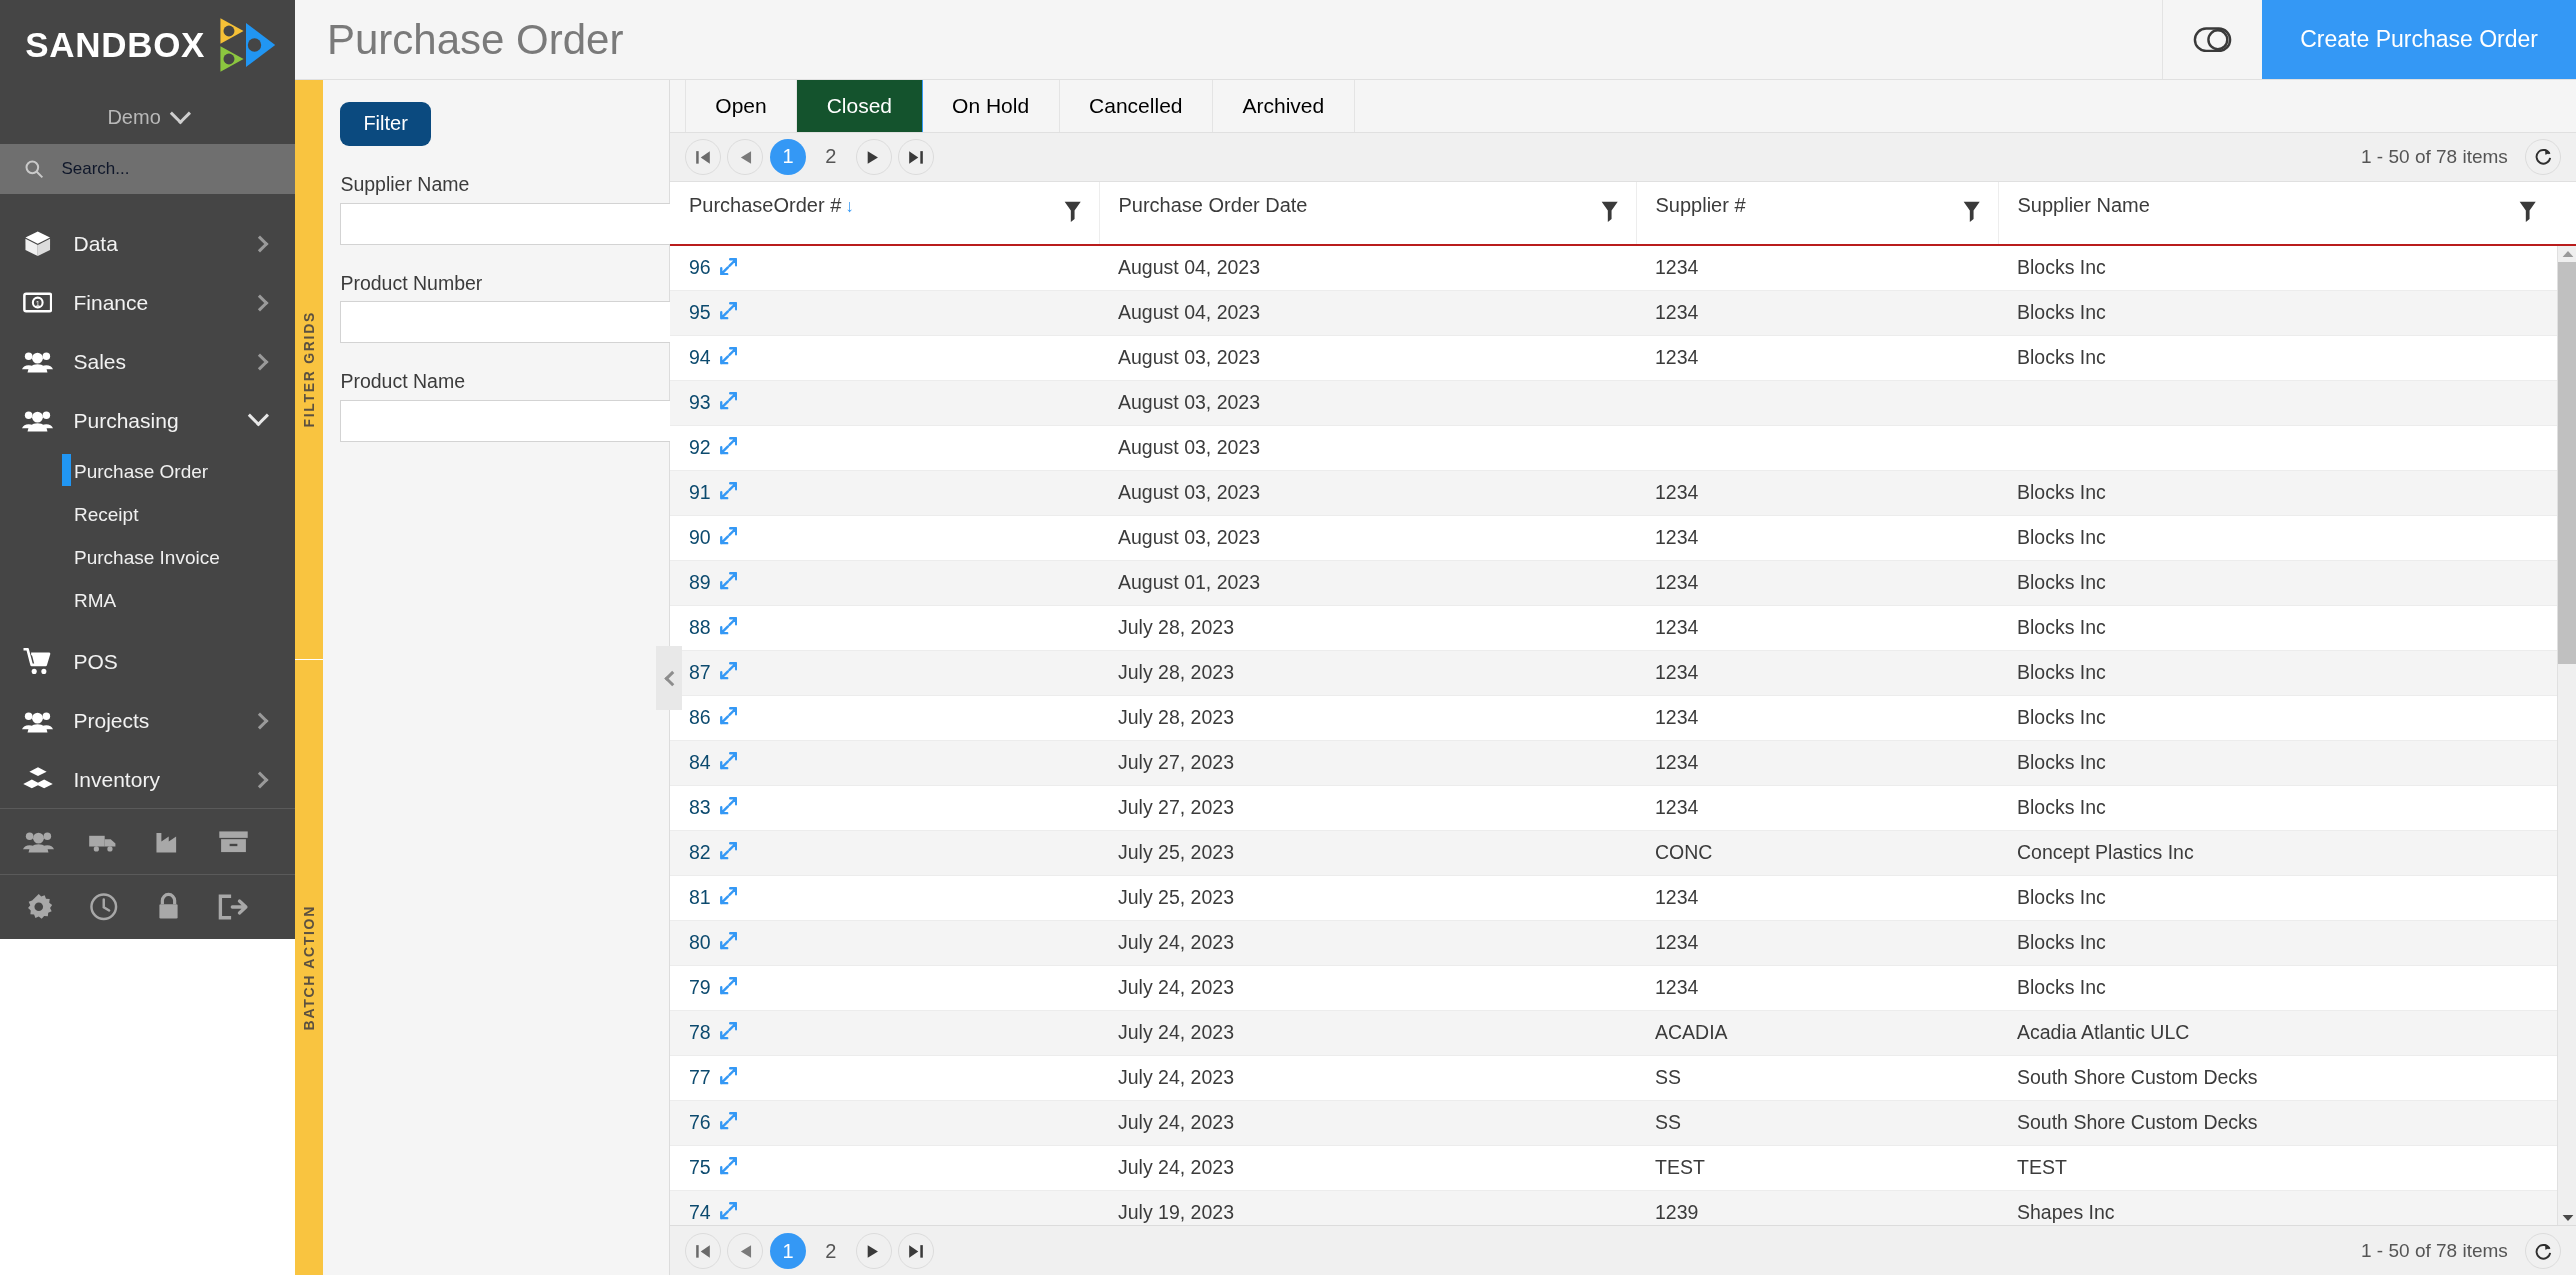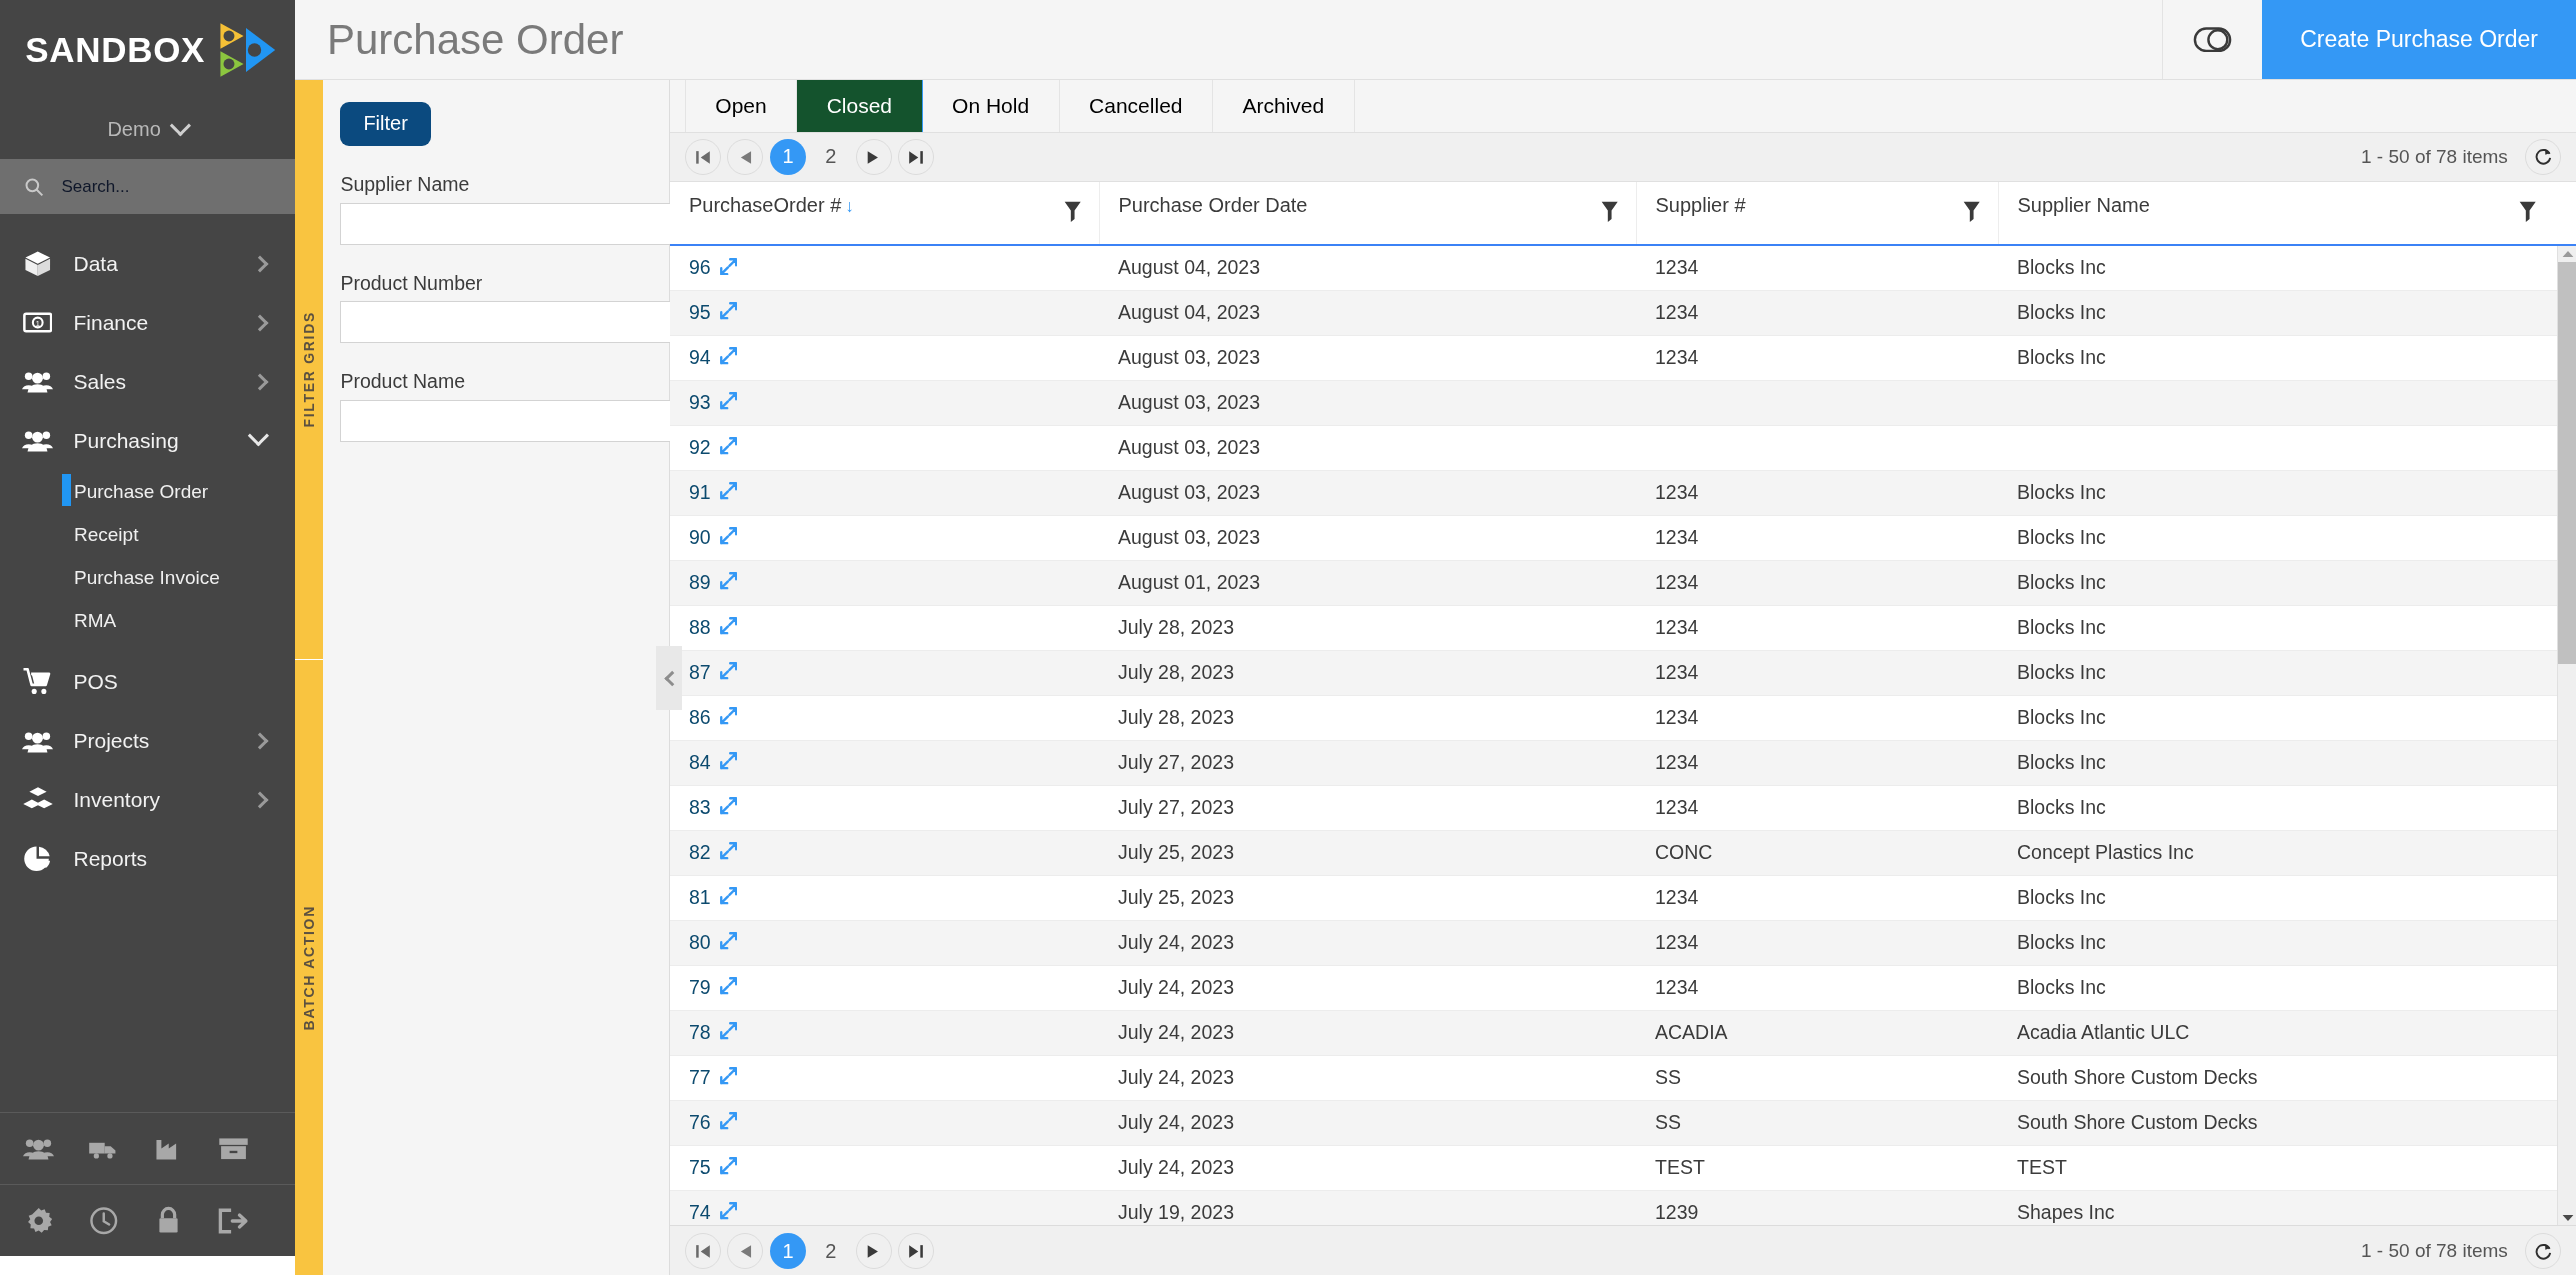"SANDBOX" .sidebar { height: 1256px -> 939px }
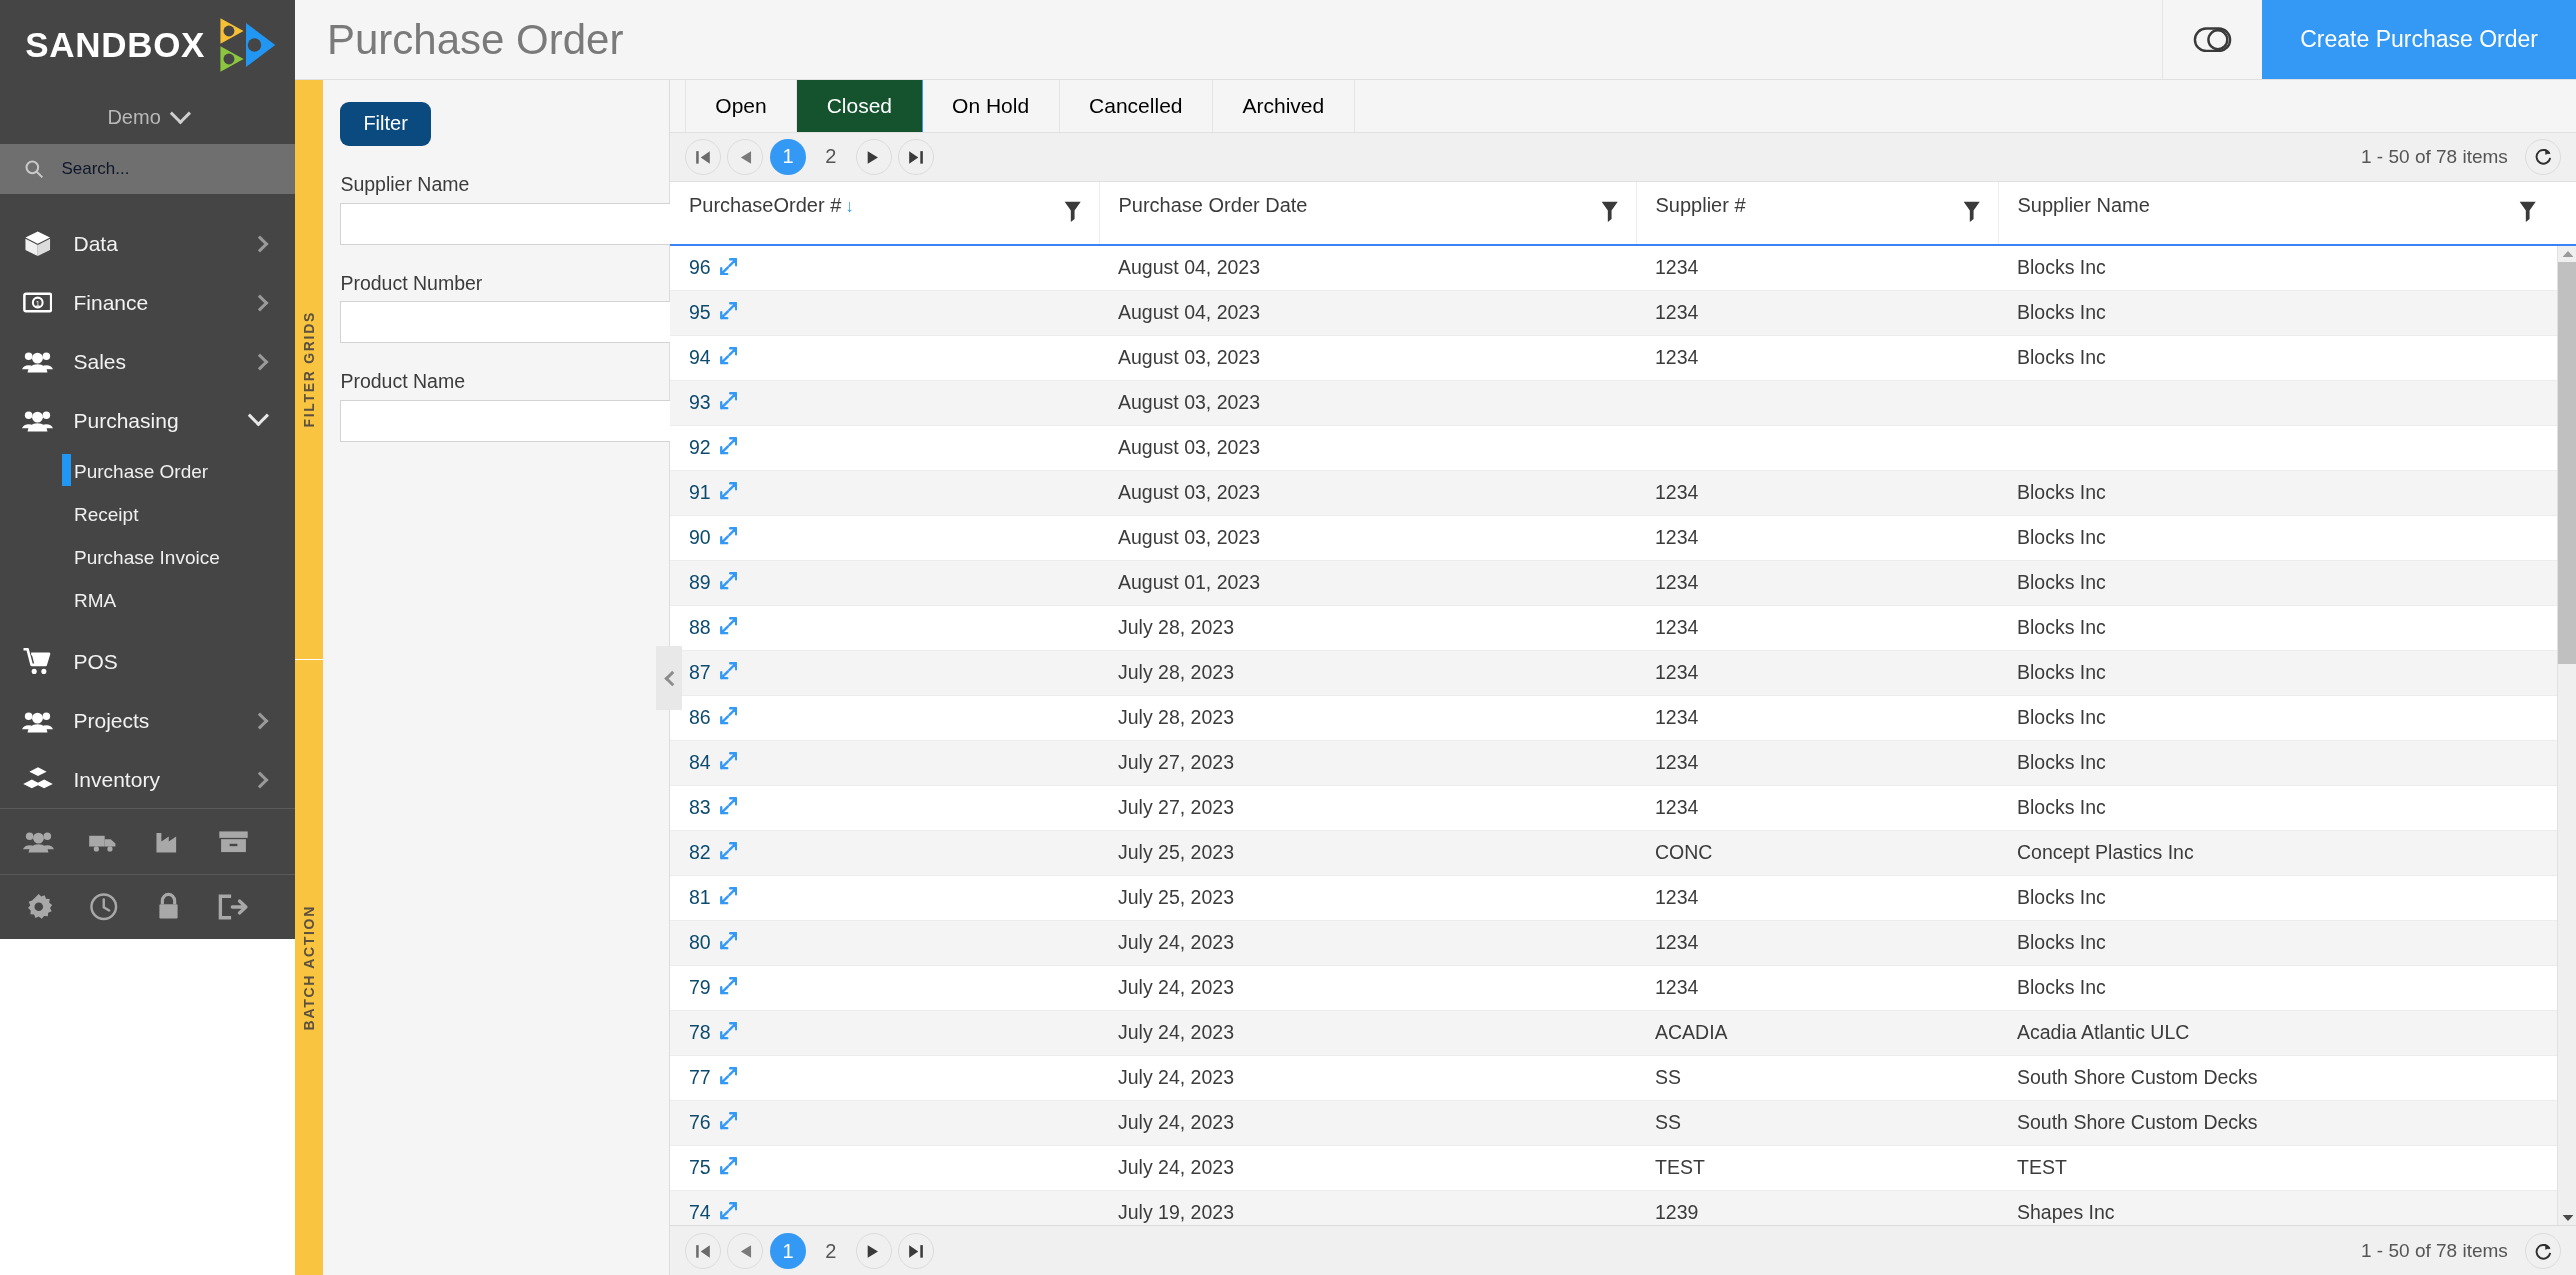"PurchaseOrder # ↓" thead th { border-bottom: 2px solid #3b82f6 -> 2px solid #b91c1c }
